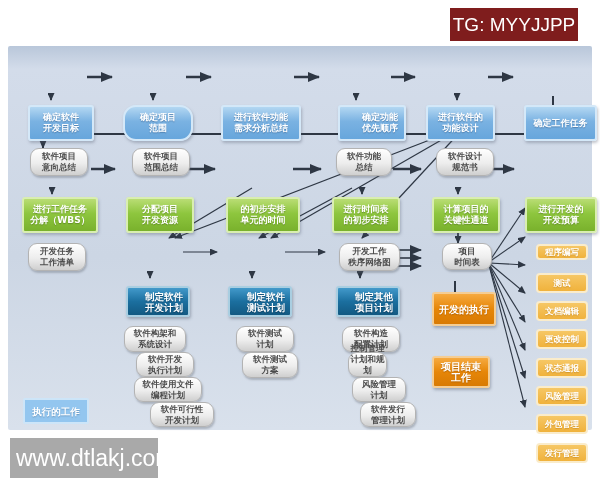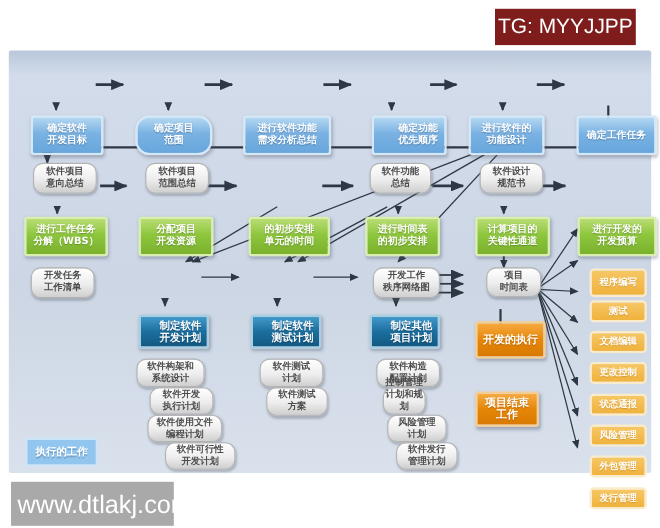"程序编写" div.node { height: 26px -> 16px }
